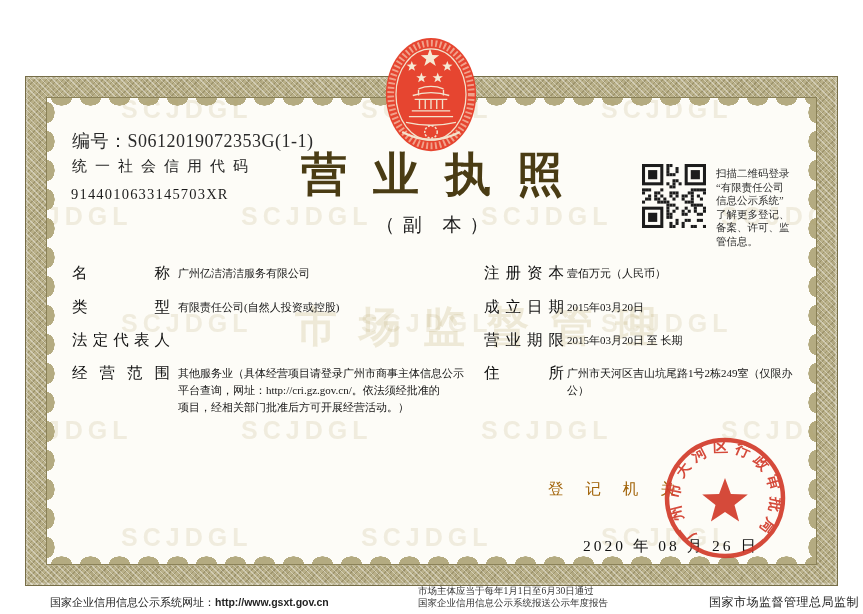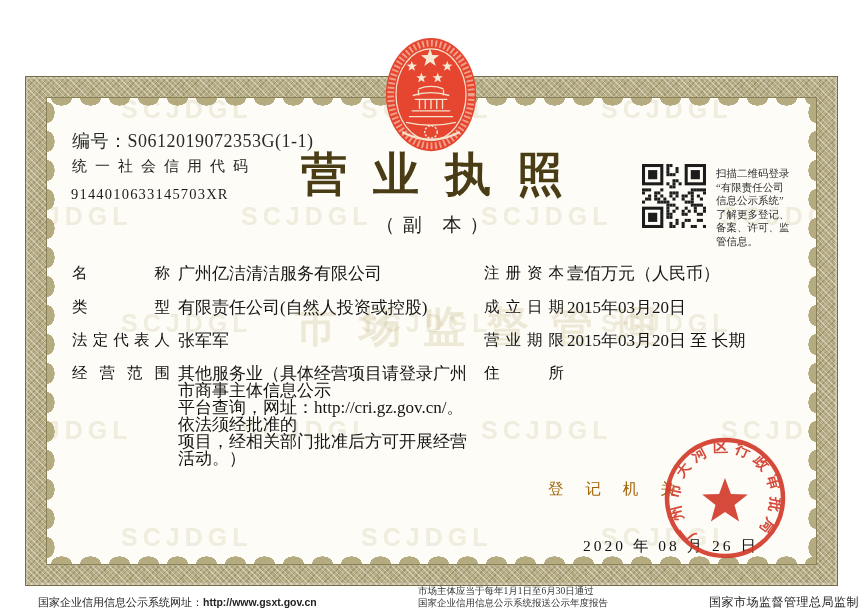"广州亿洁清洁服务有限公司" .fvalue { font-size: 17px -> 11px }
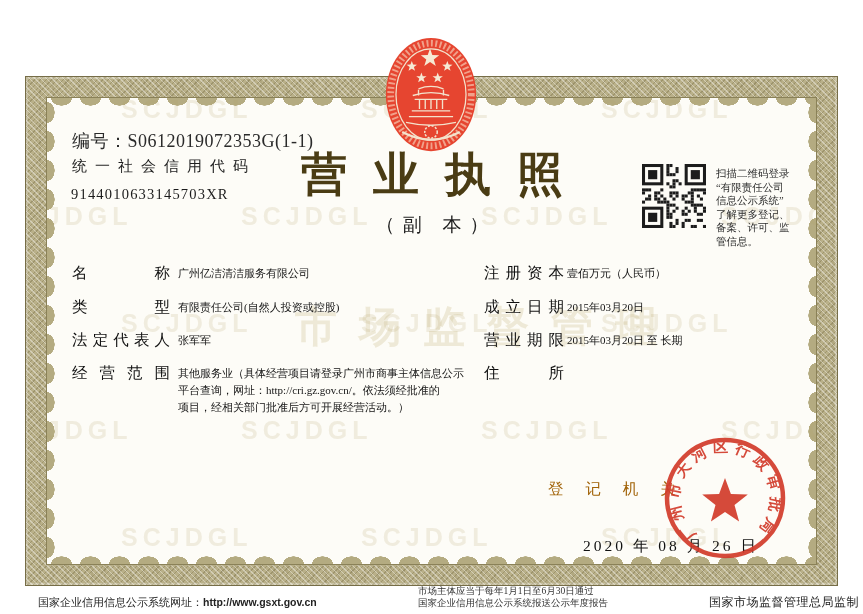"张军军" div.fvalue { html: <div>张军军</div> -> none }
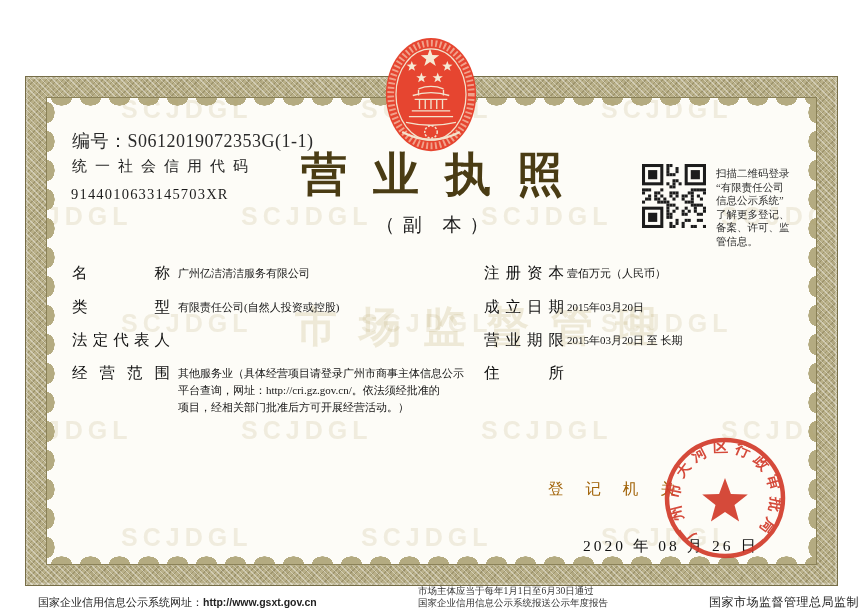"广州市天河区吉山坑尾路1号2栋249室（仅限办" div.fvalue { html: none -> <div>广州市天河区吉山坑尾路1号2栋249室（仅限办 公）</div> }
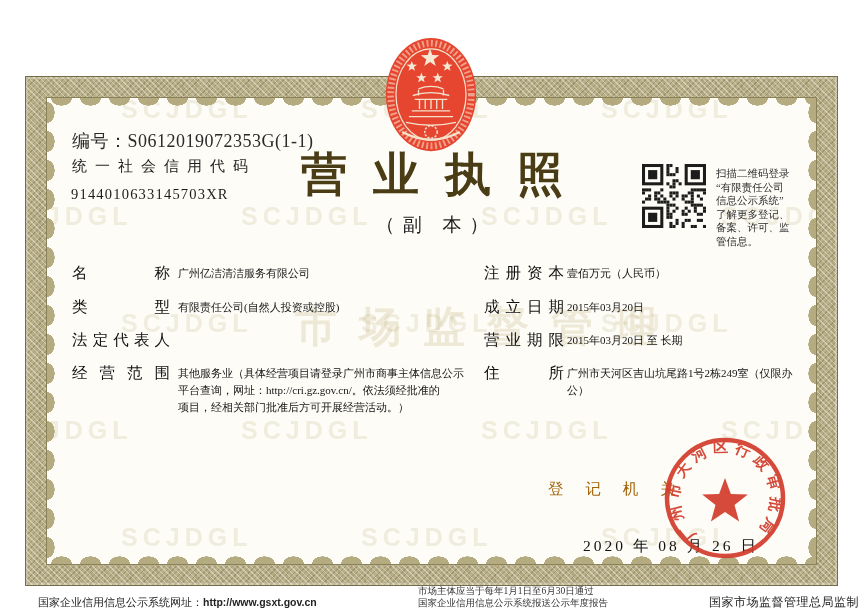"国家企业信用信息公示系统网址：http://www.gsxt.gov.cn" .footer-left { left: 8px -> 20px }
